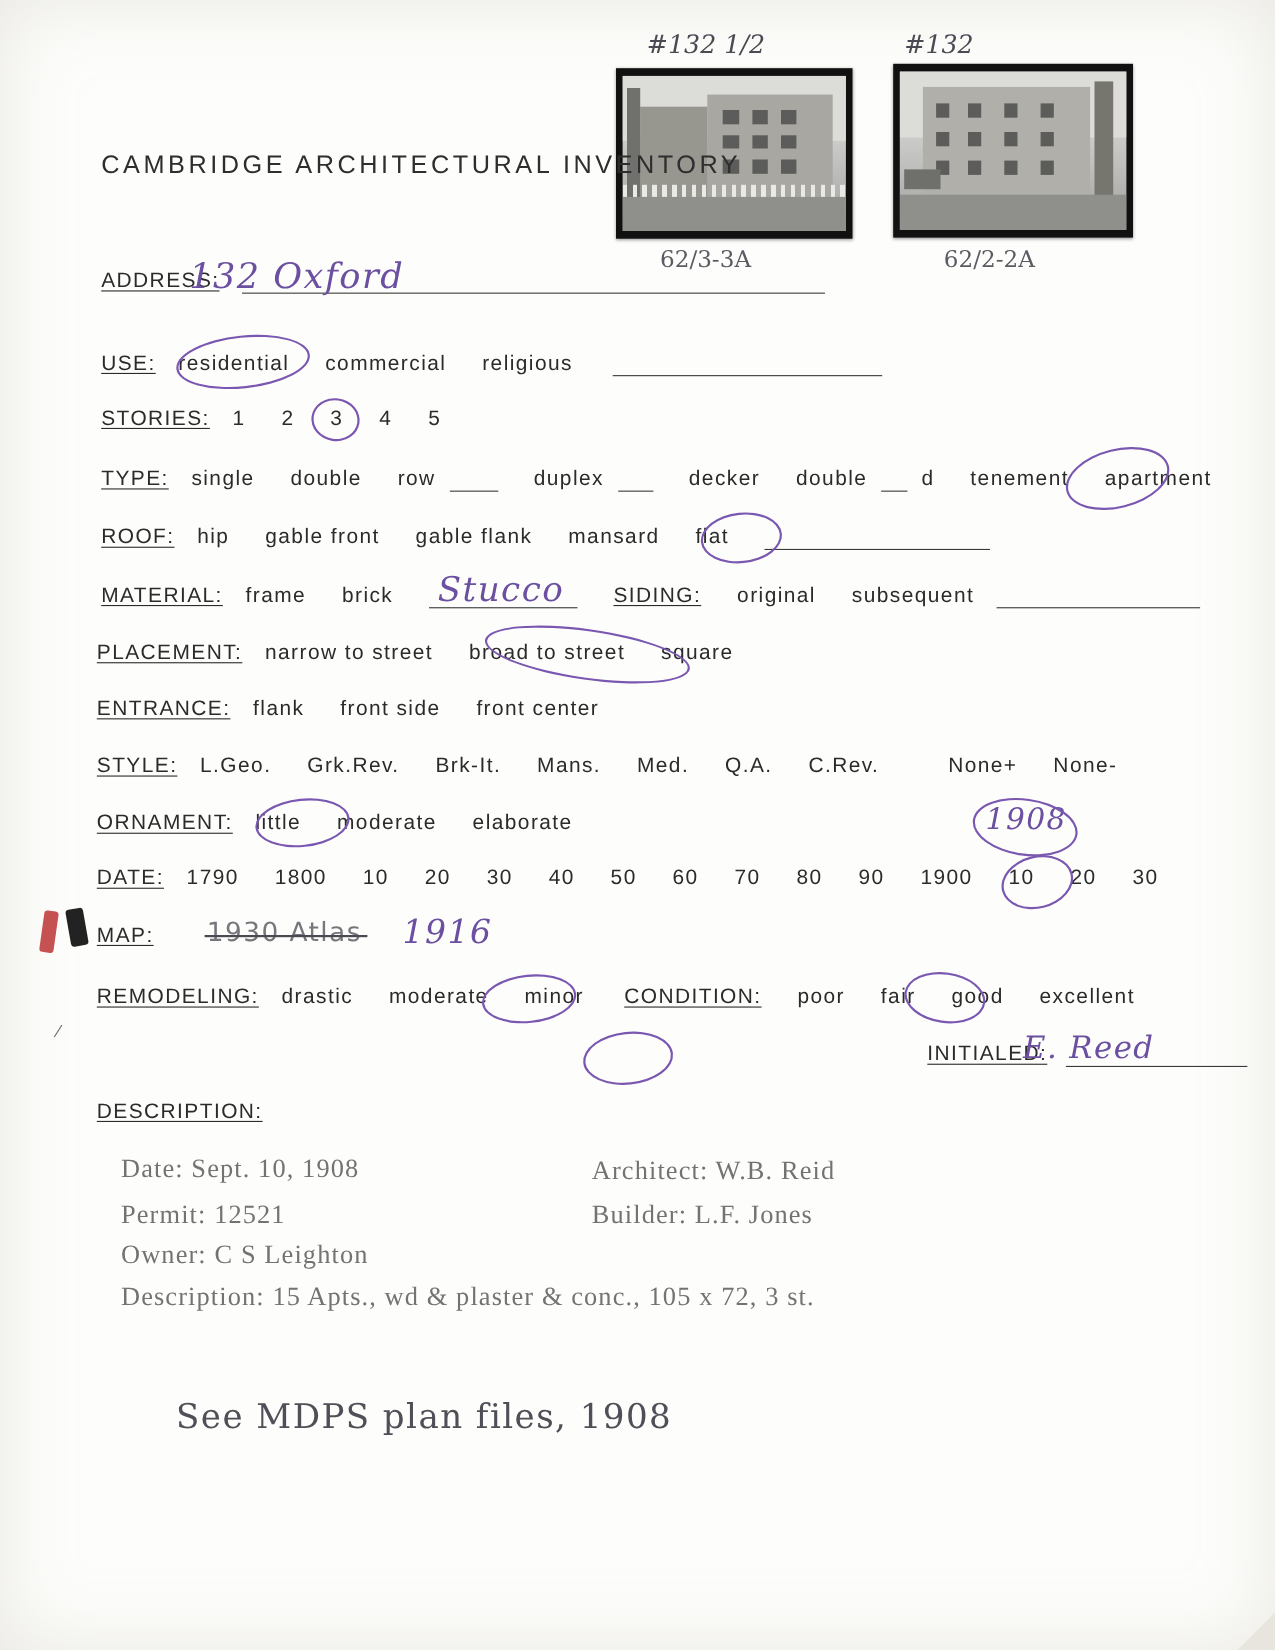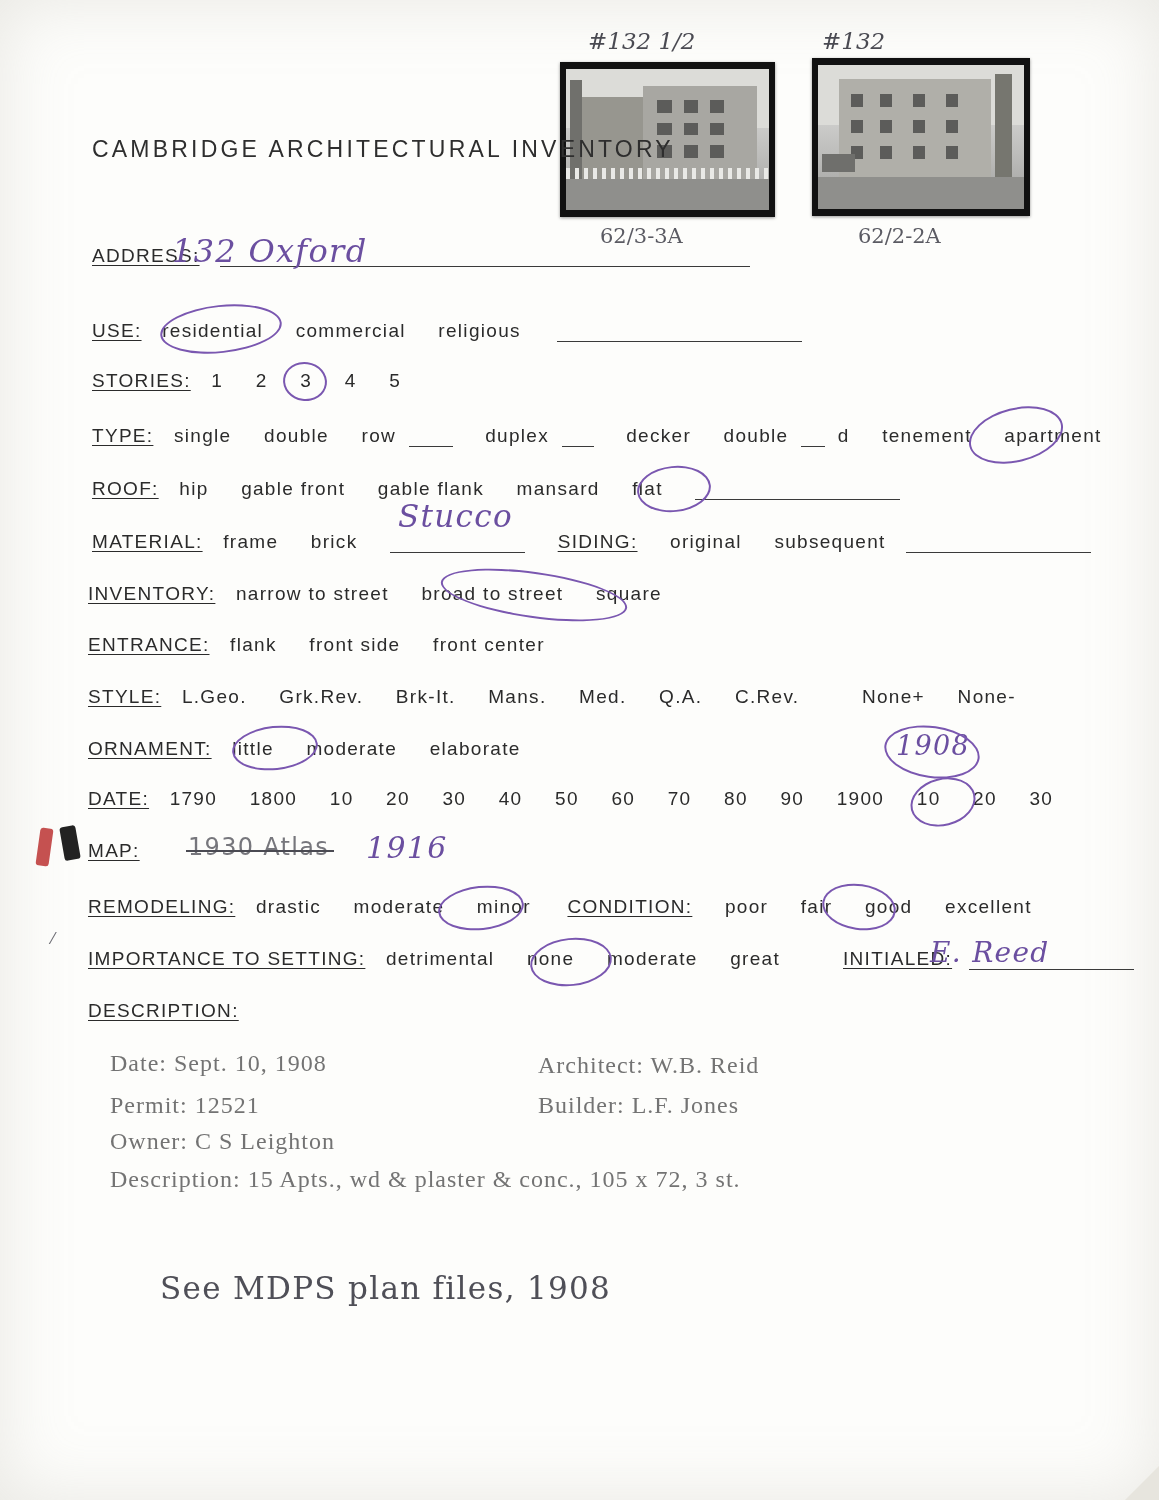"Stucco" div.ink { top: 498px -> 518px }
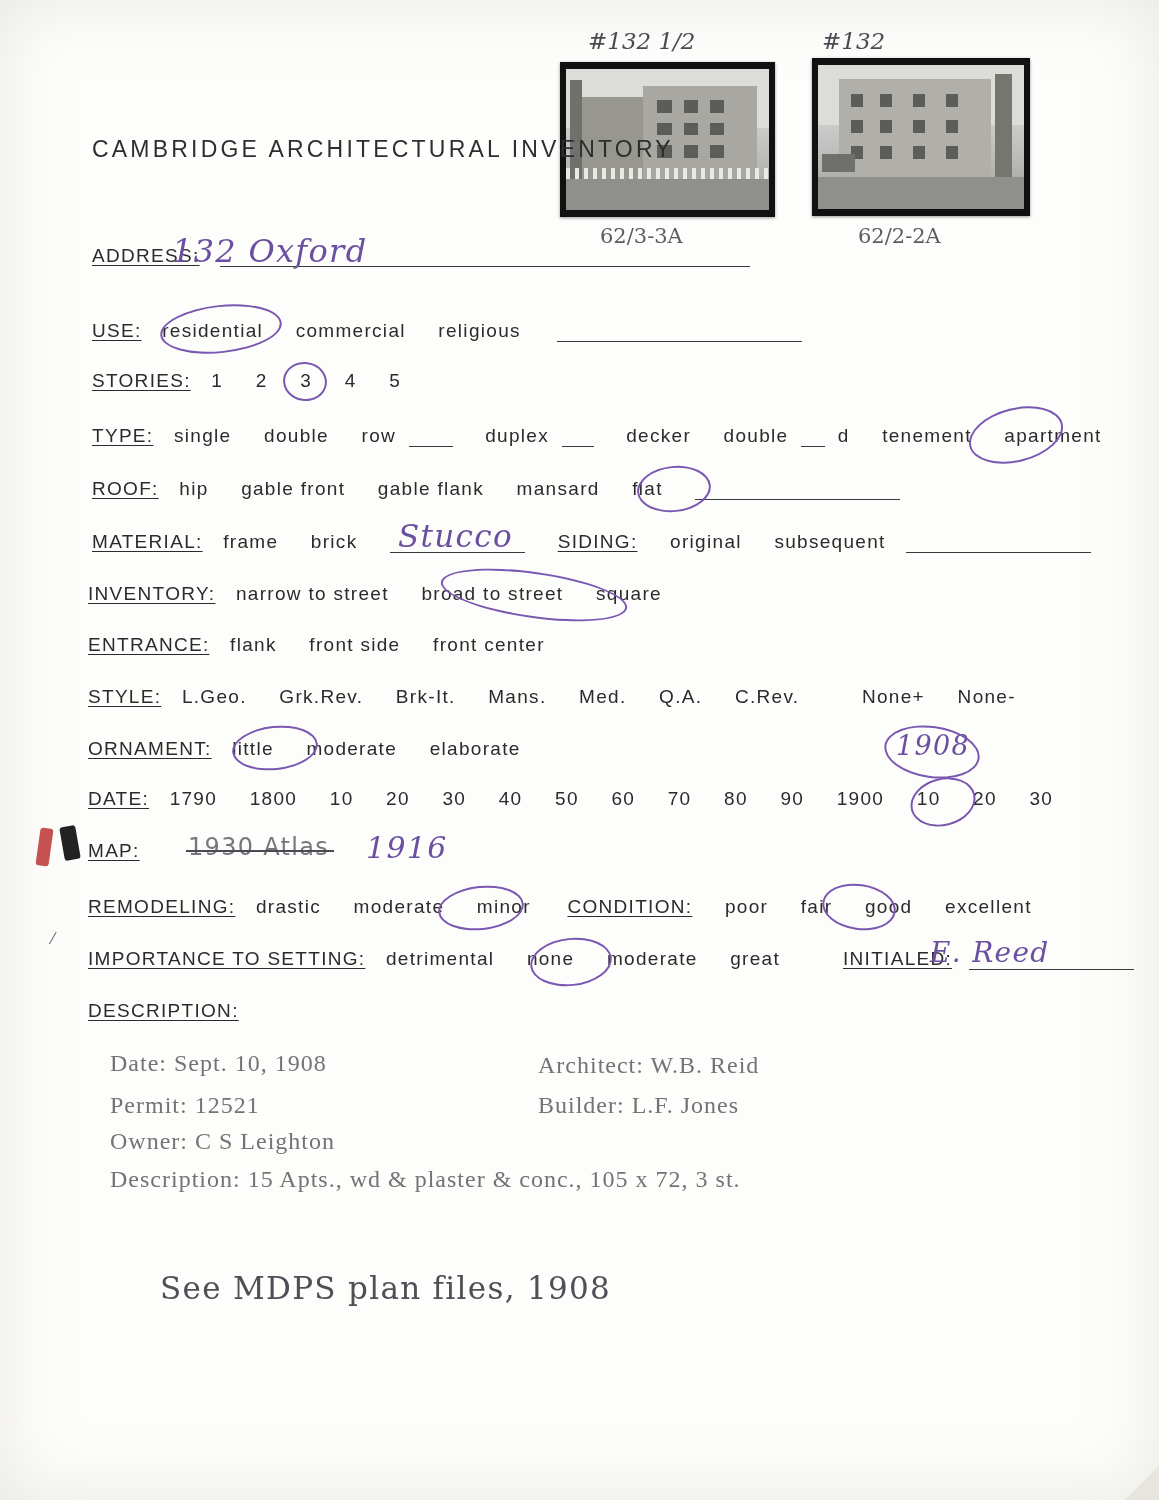"INVENTORY:" span.lbl { text: INVENTORY -> PLACEMENT }
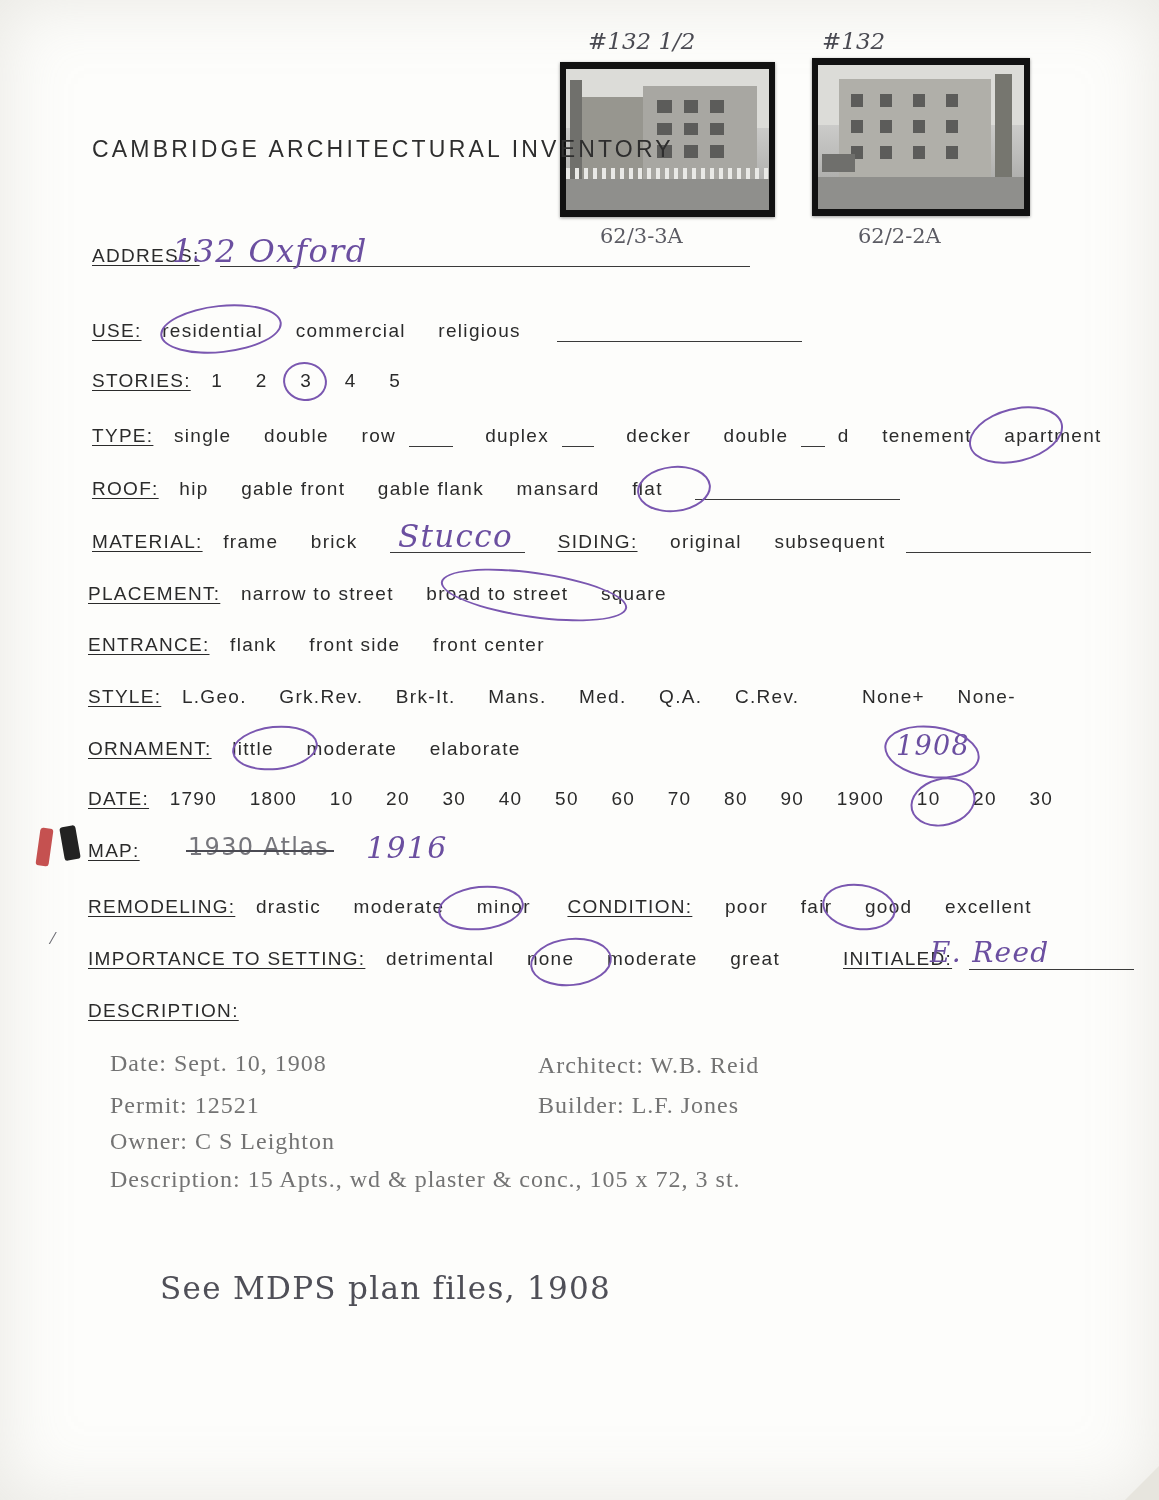"IMPORTANCE TO SETTING: detrimental none" div.row { html: <div> <span>IMPORTANCE TO SETTING:</span> <span>detrimental</span> <span>none</span> <span>moderate</span> <span>great</span> <span></span> </div> -> none }
